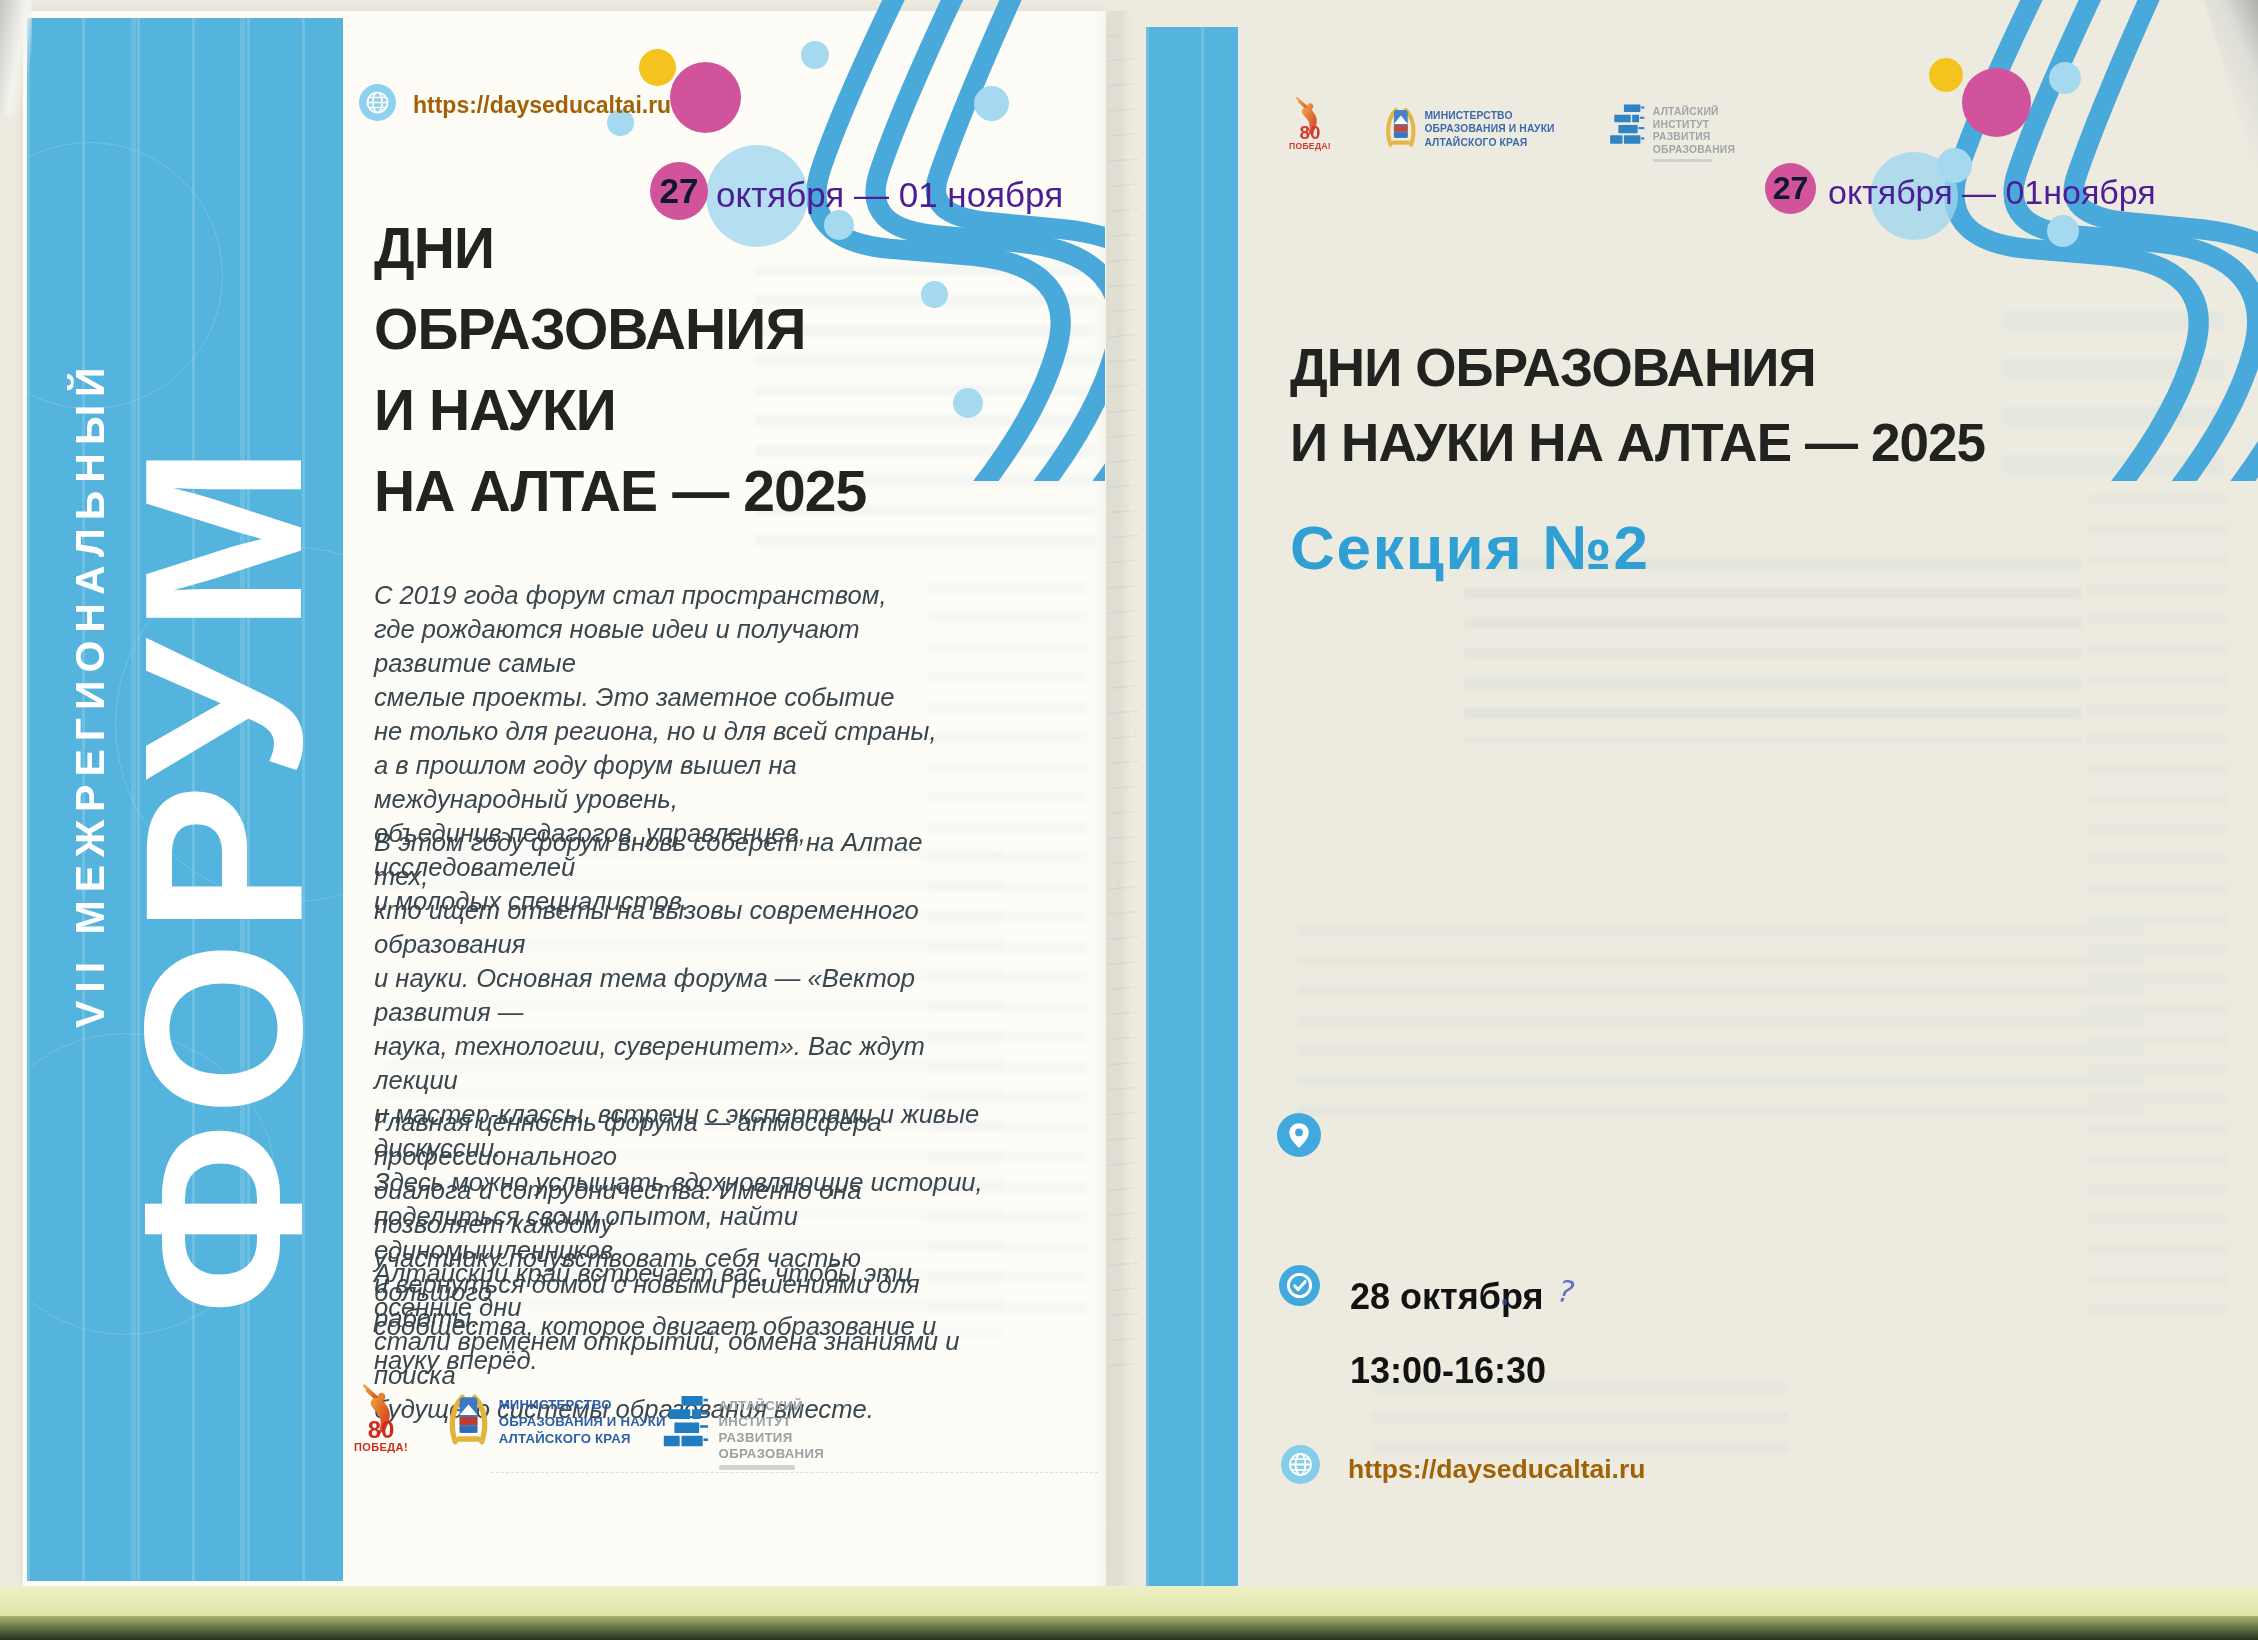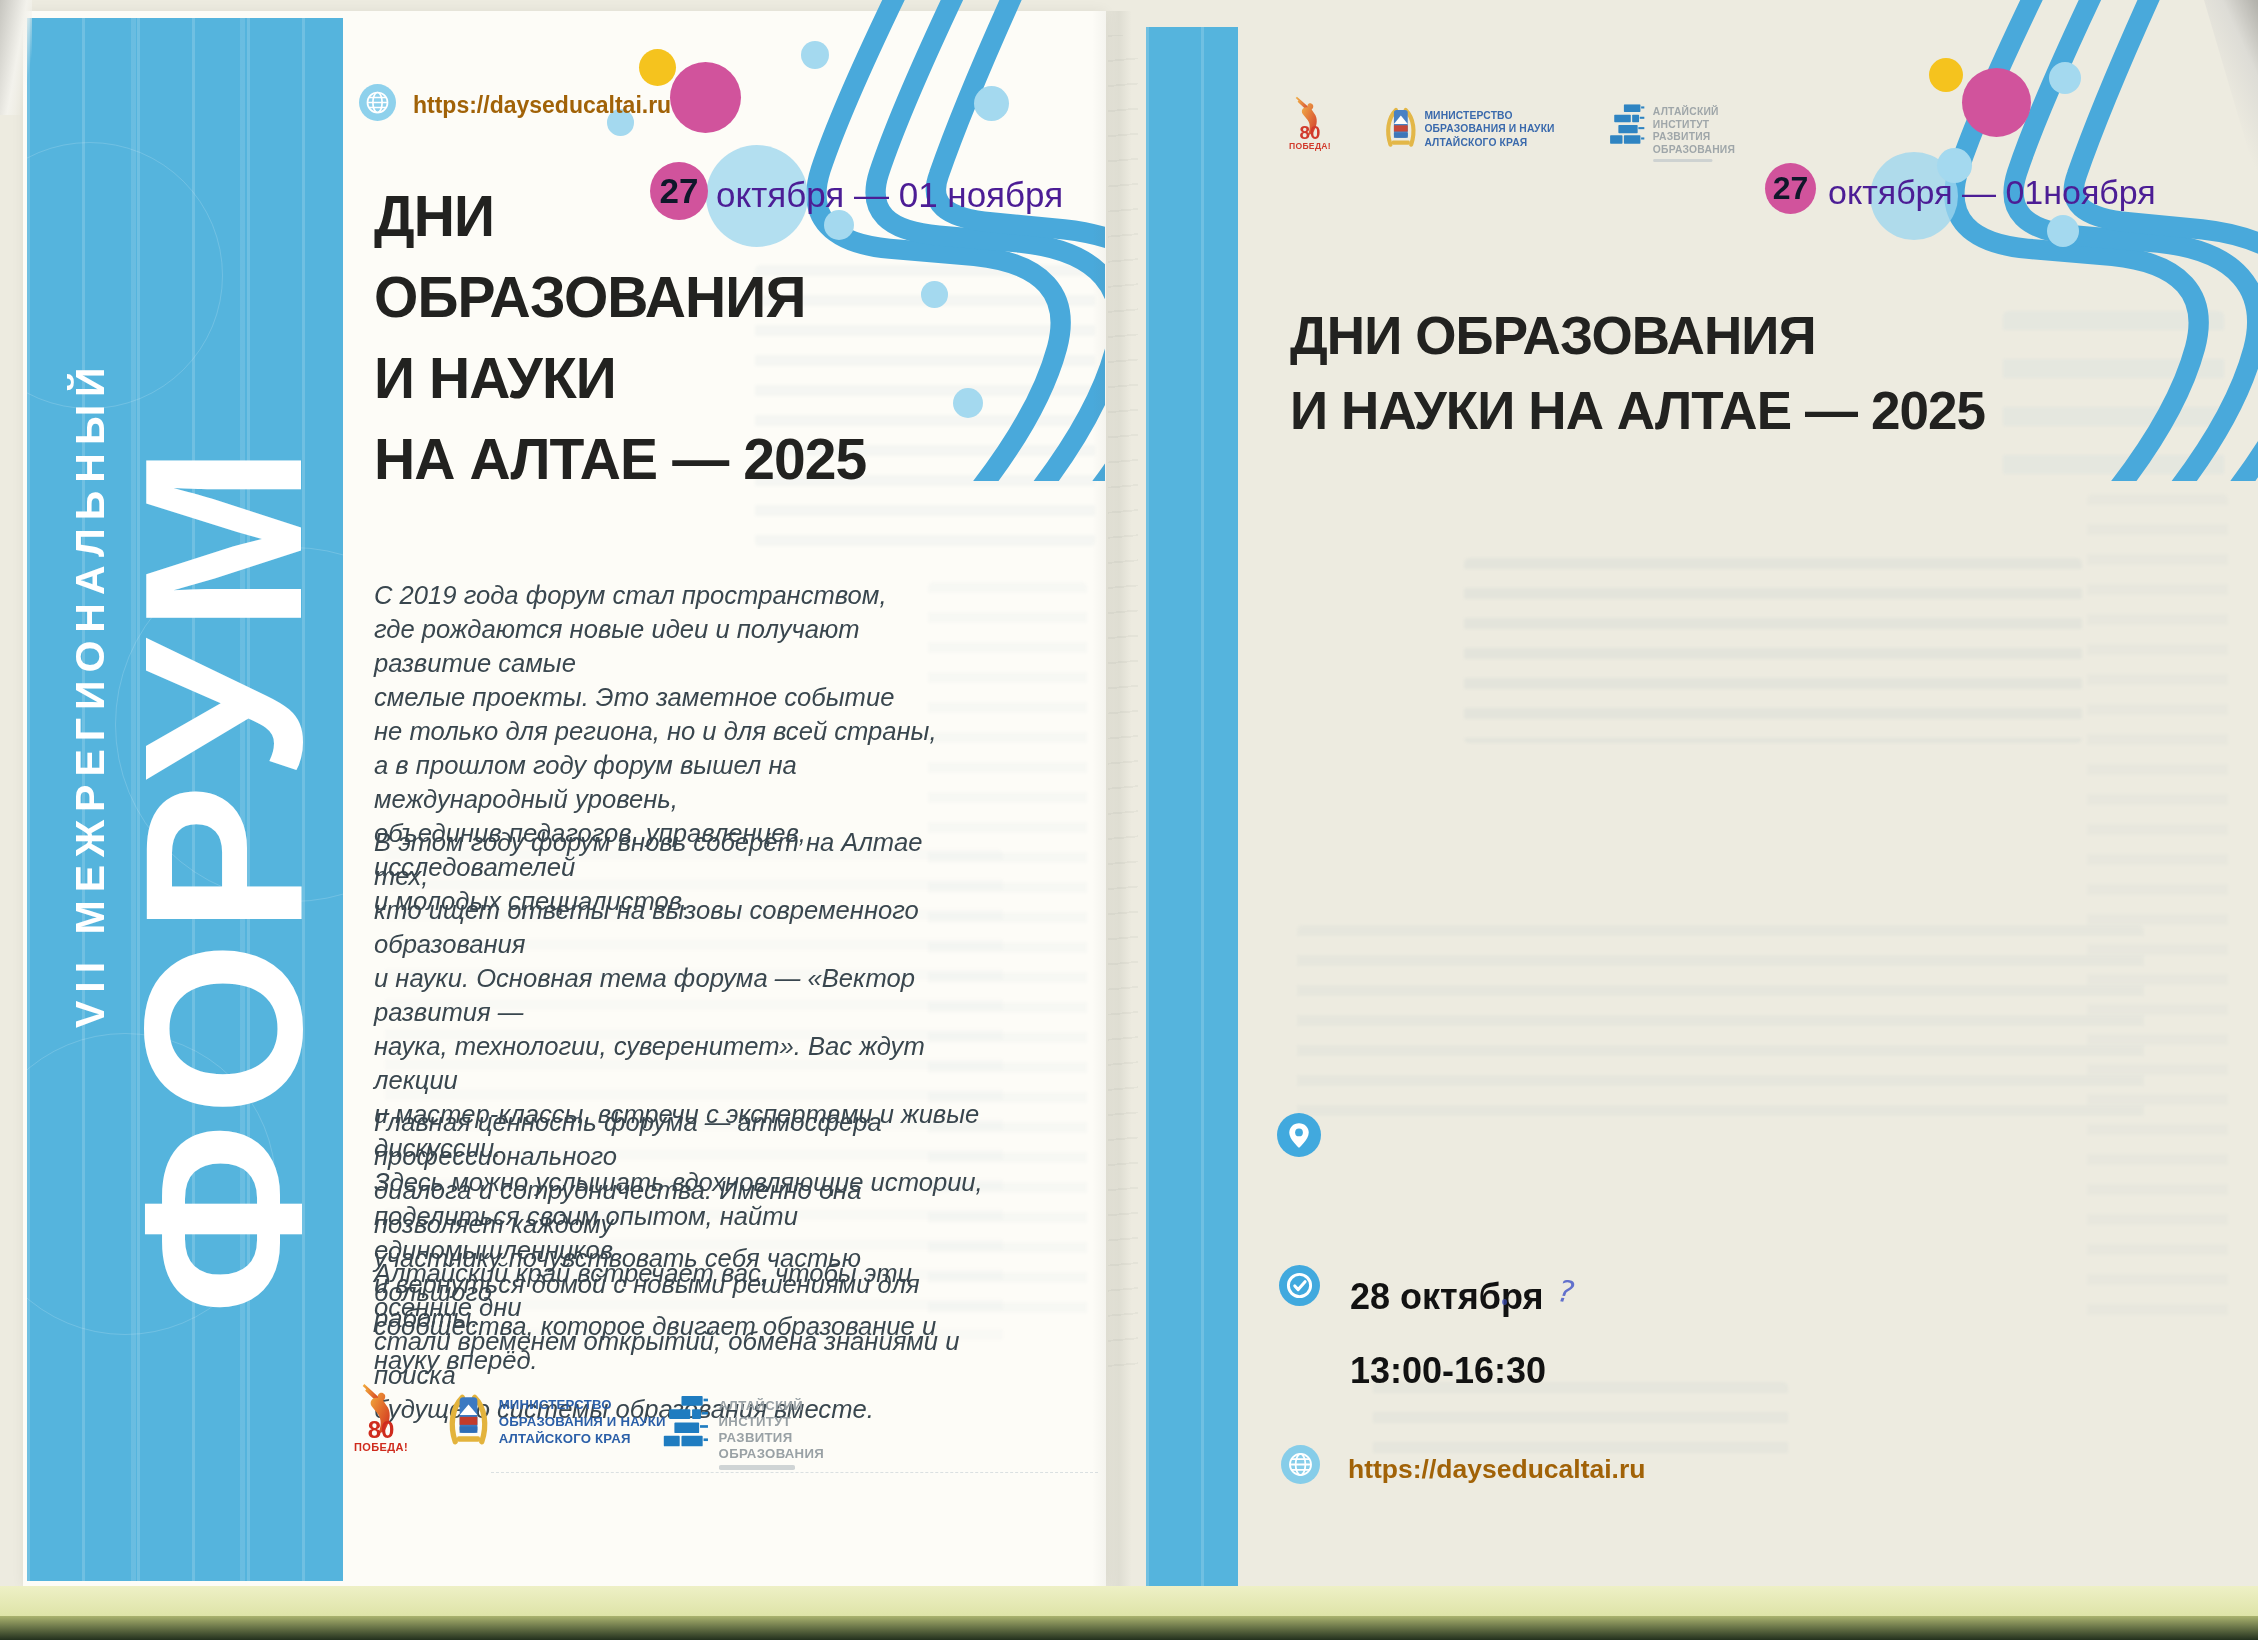"ДНИ" .big-title { margin-top: none -> 32px }
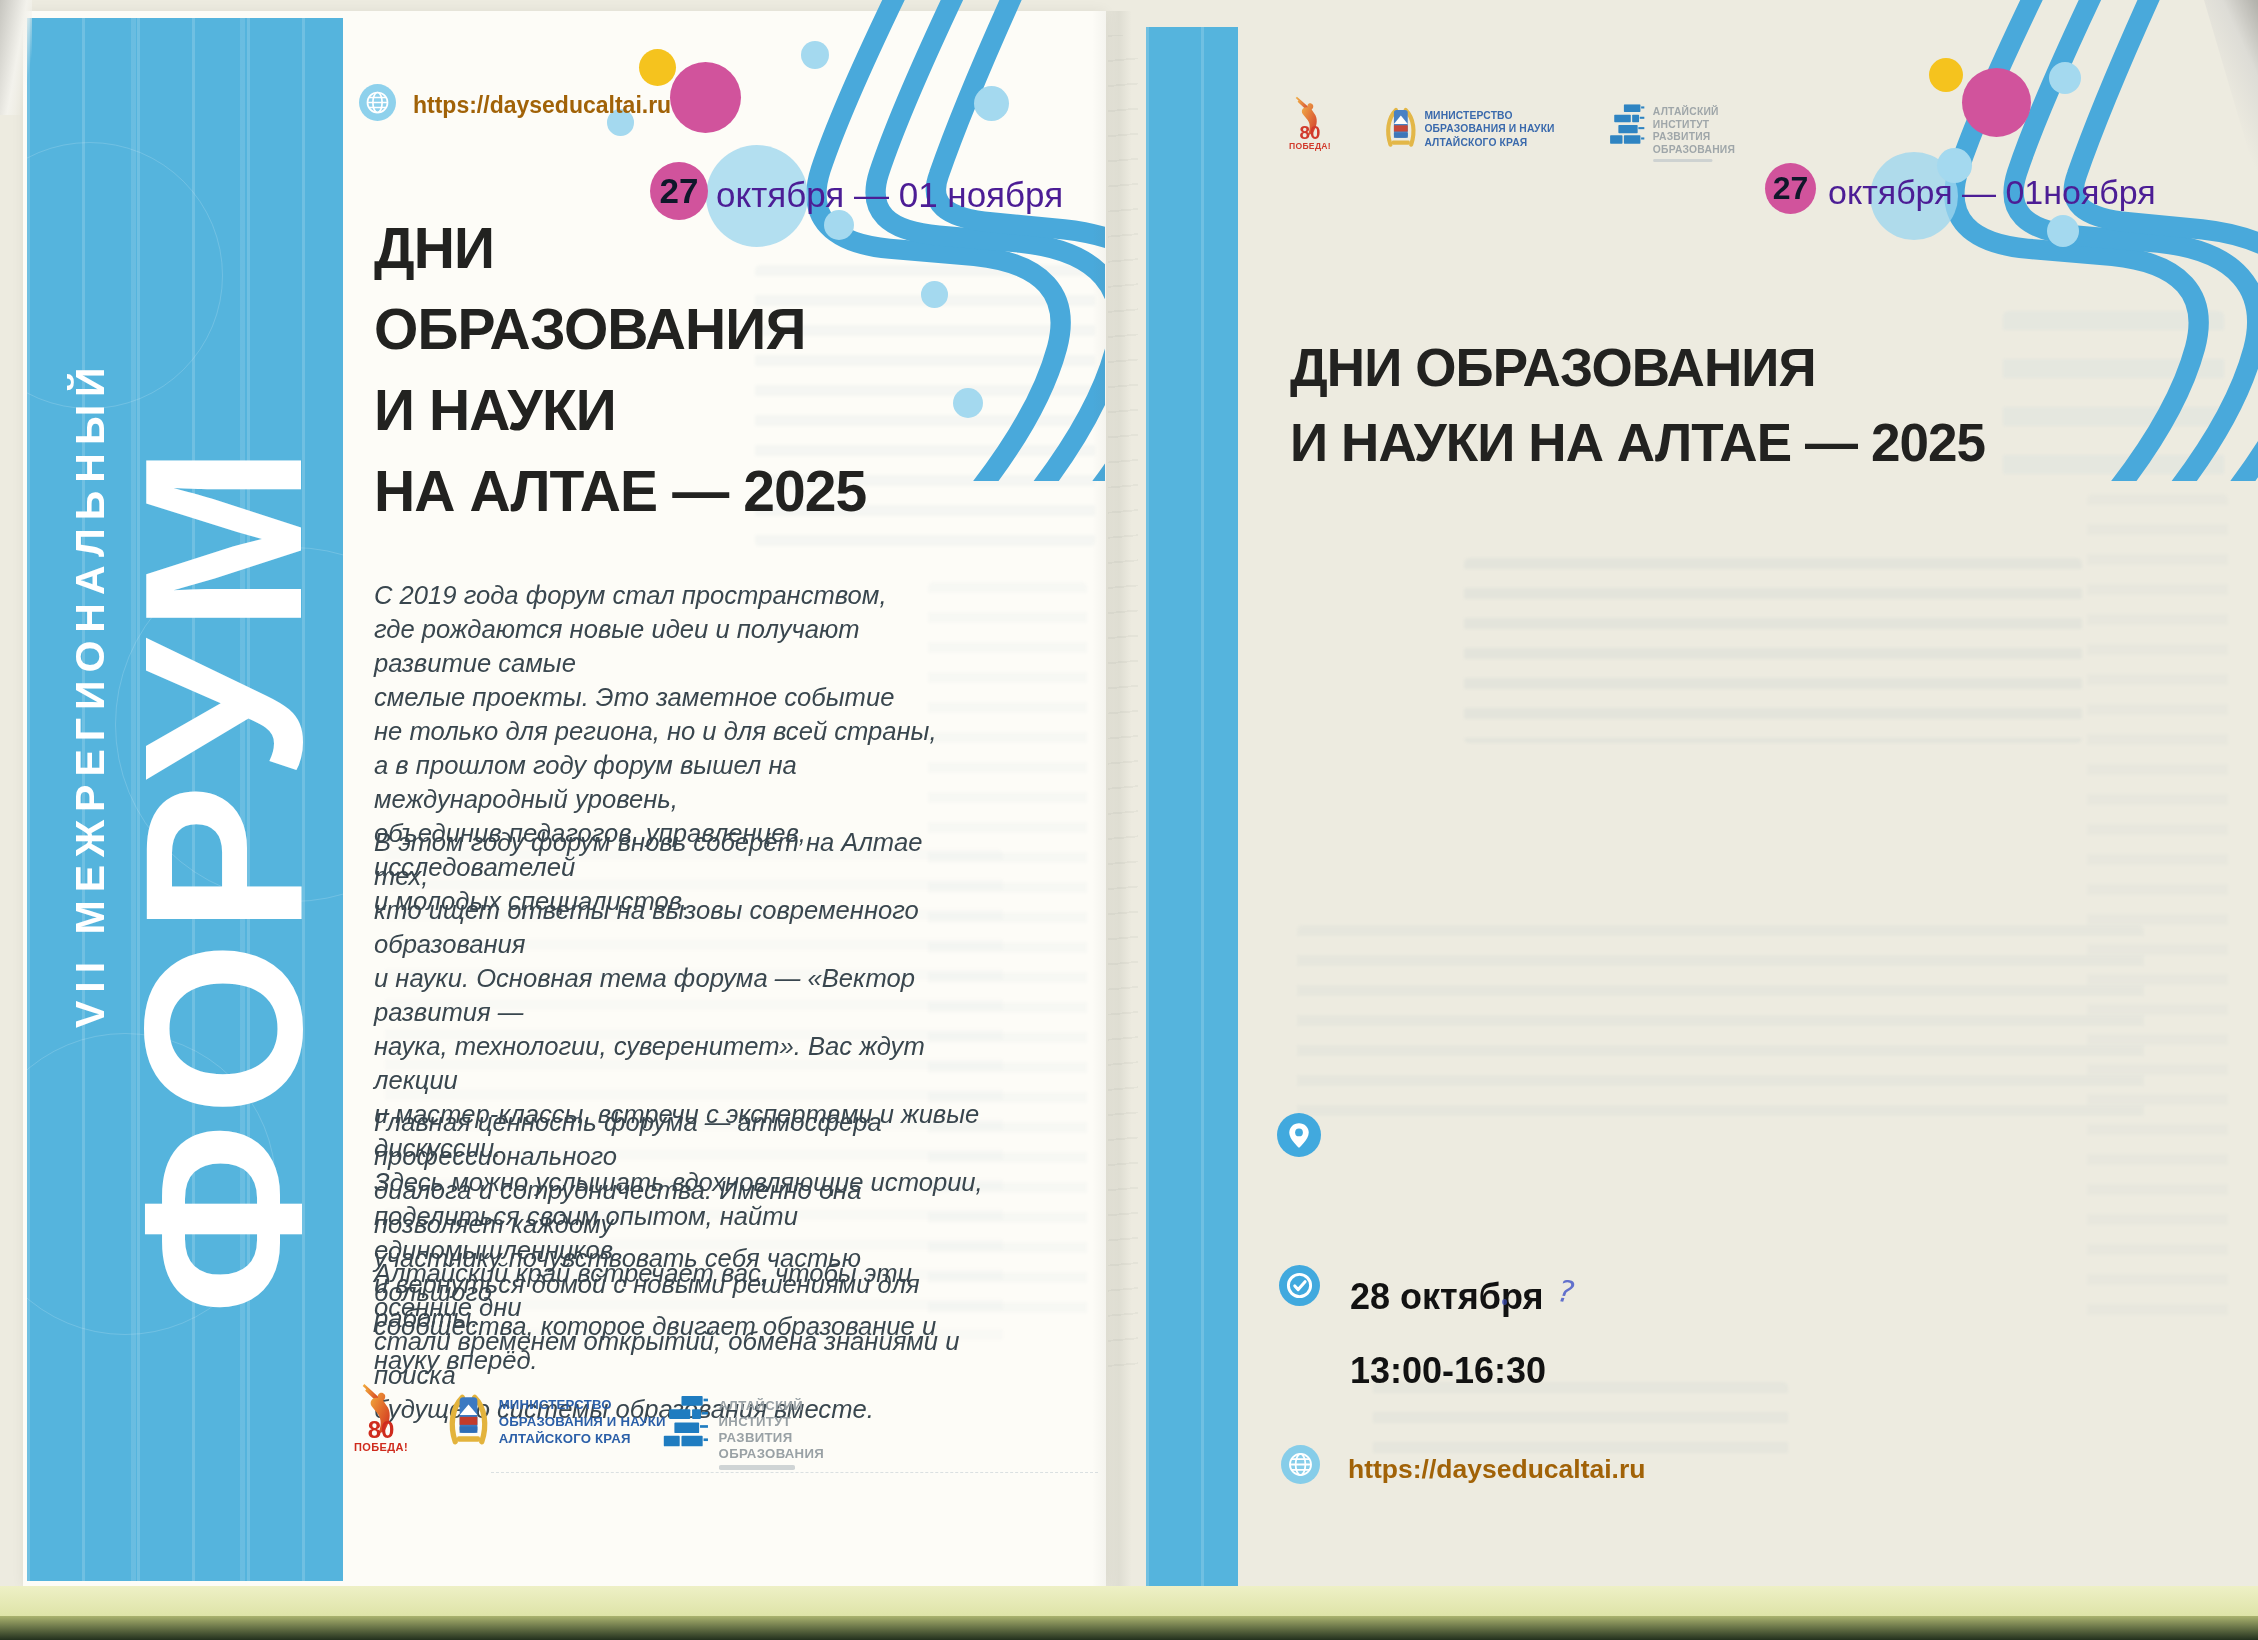"Секция №2" div.blue-h { html: none -> <div>Секция №2</div> }
